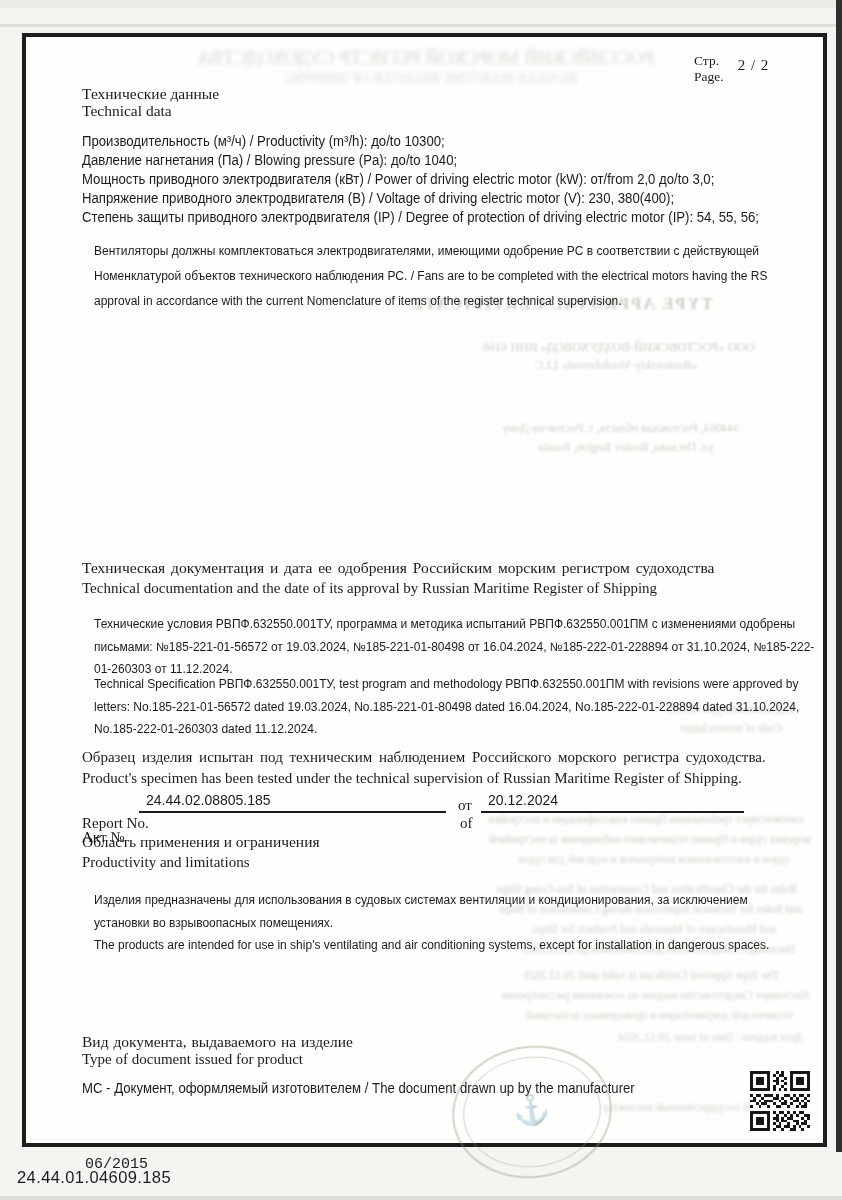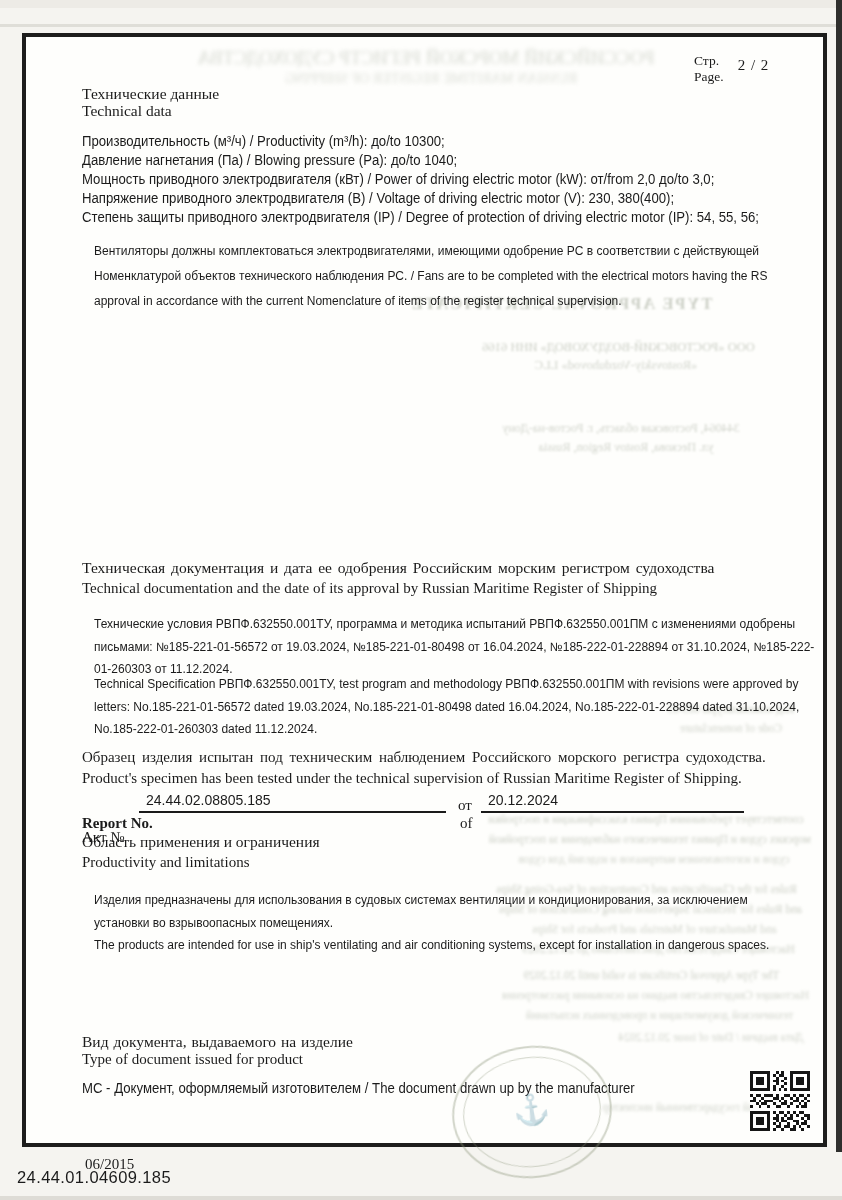"Report No." div.abs { font-weight: bold -> none }
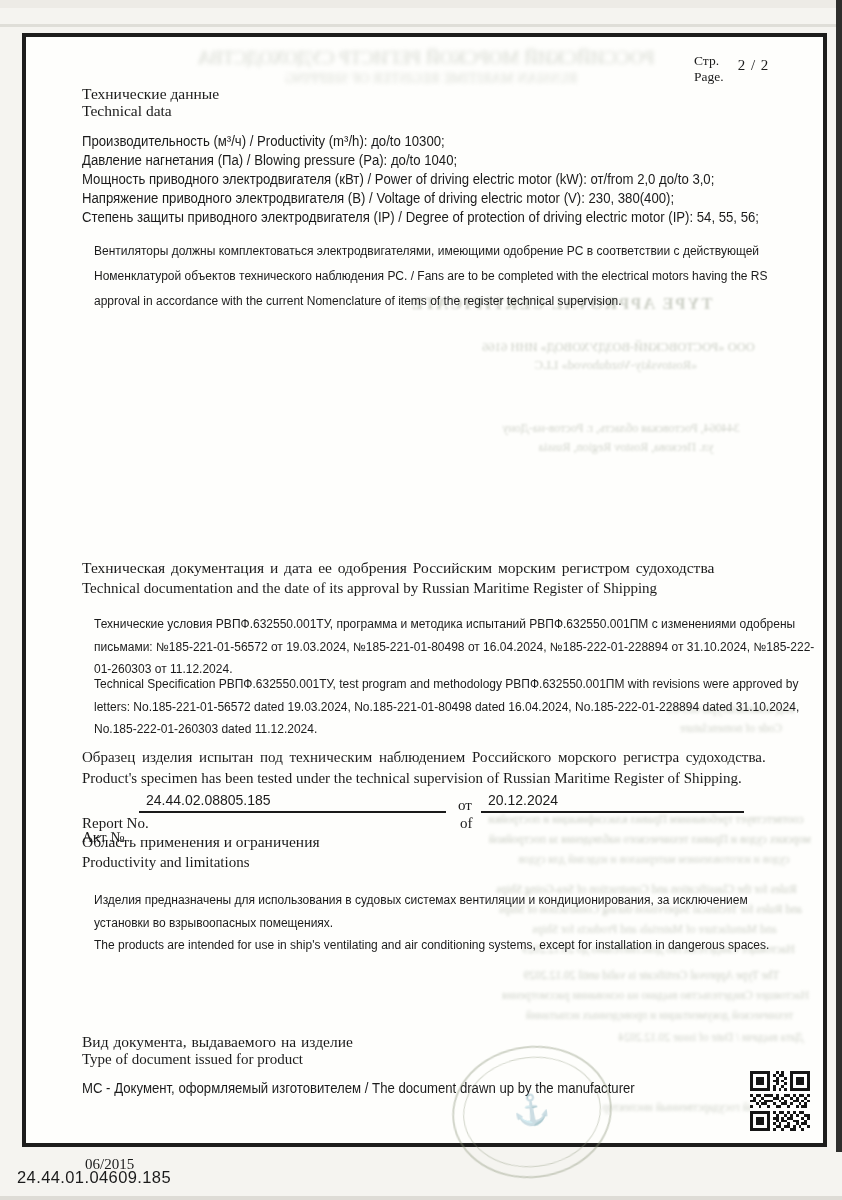"06/2015" .footer-form { font-family: Liberation Serif, serif -> Liberation Mono, monospace }
